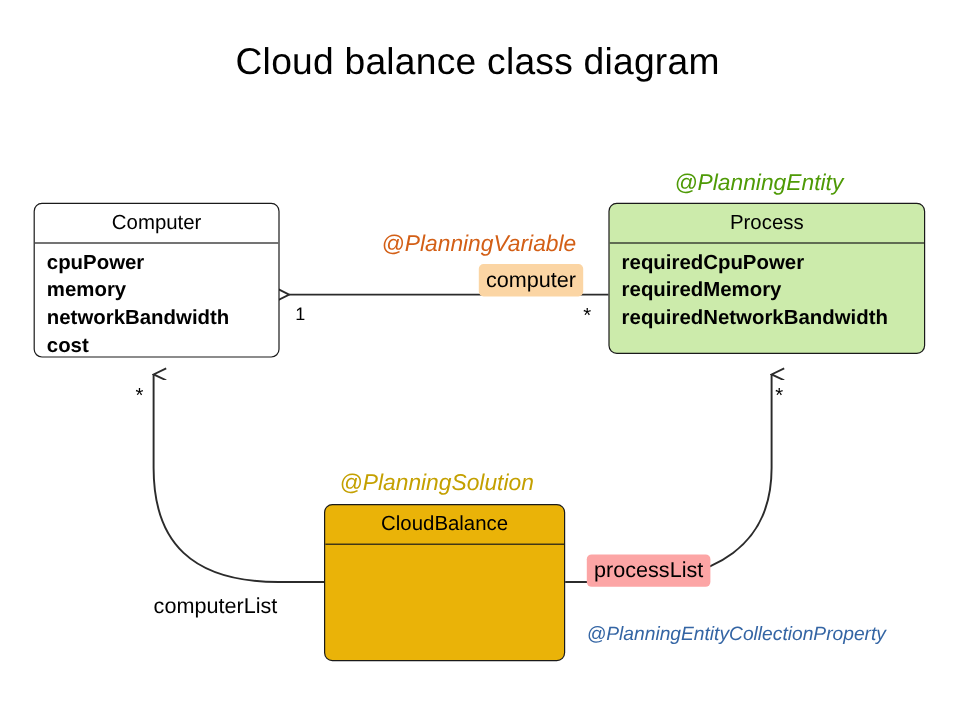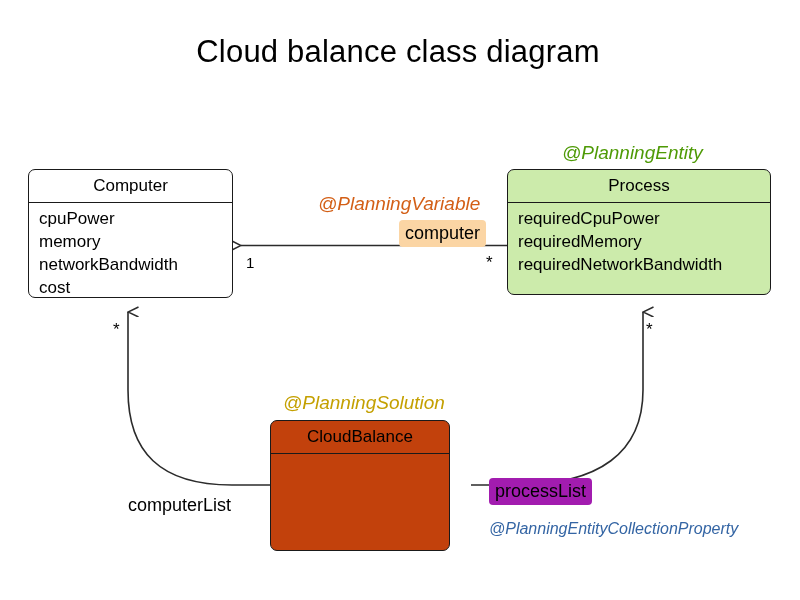"cpuPower" .uml-class .attr { font-weight: none -> bold }
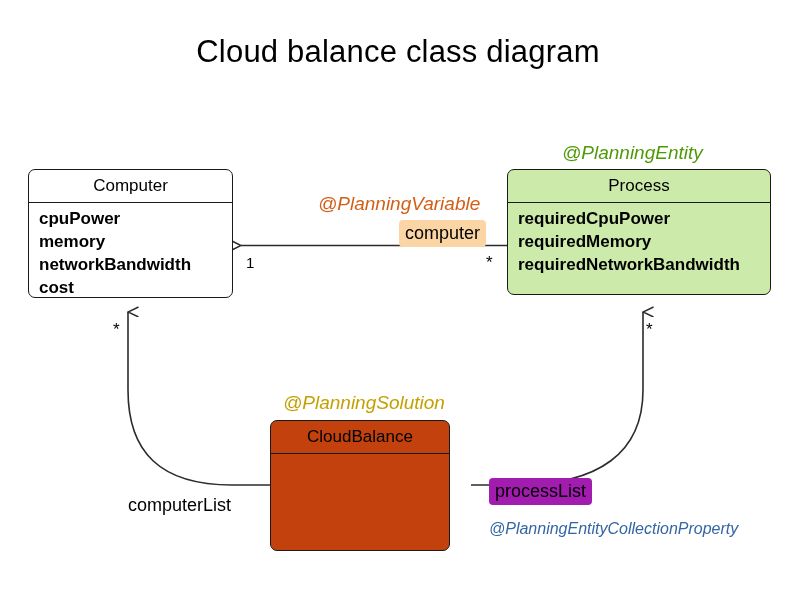"CloudBalance" #class-cloudbalance { background: #c2410c -> #eab308; width: 180px -> 201px }
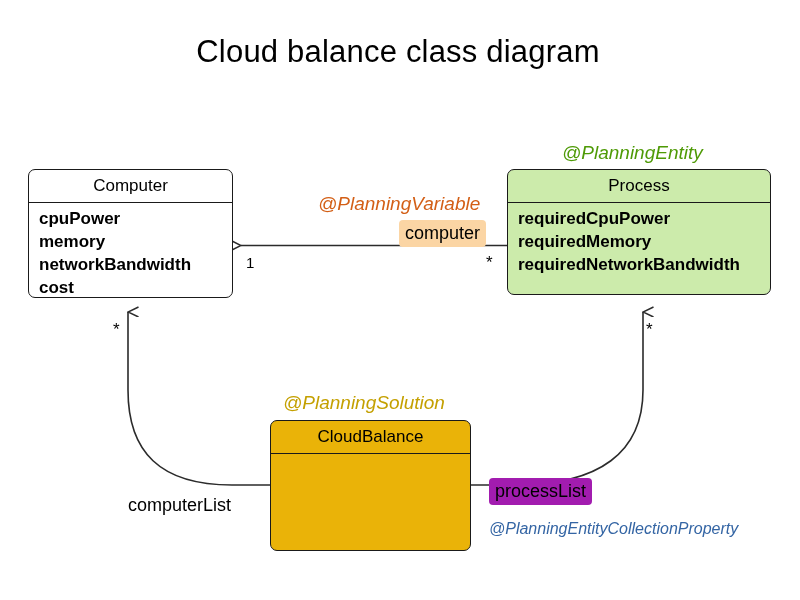"processList" #role-process-list { background: #a21caf -> #fca5a5; top: 478px -> 462px }
